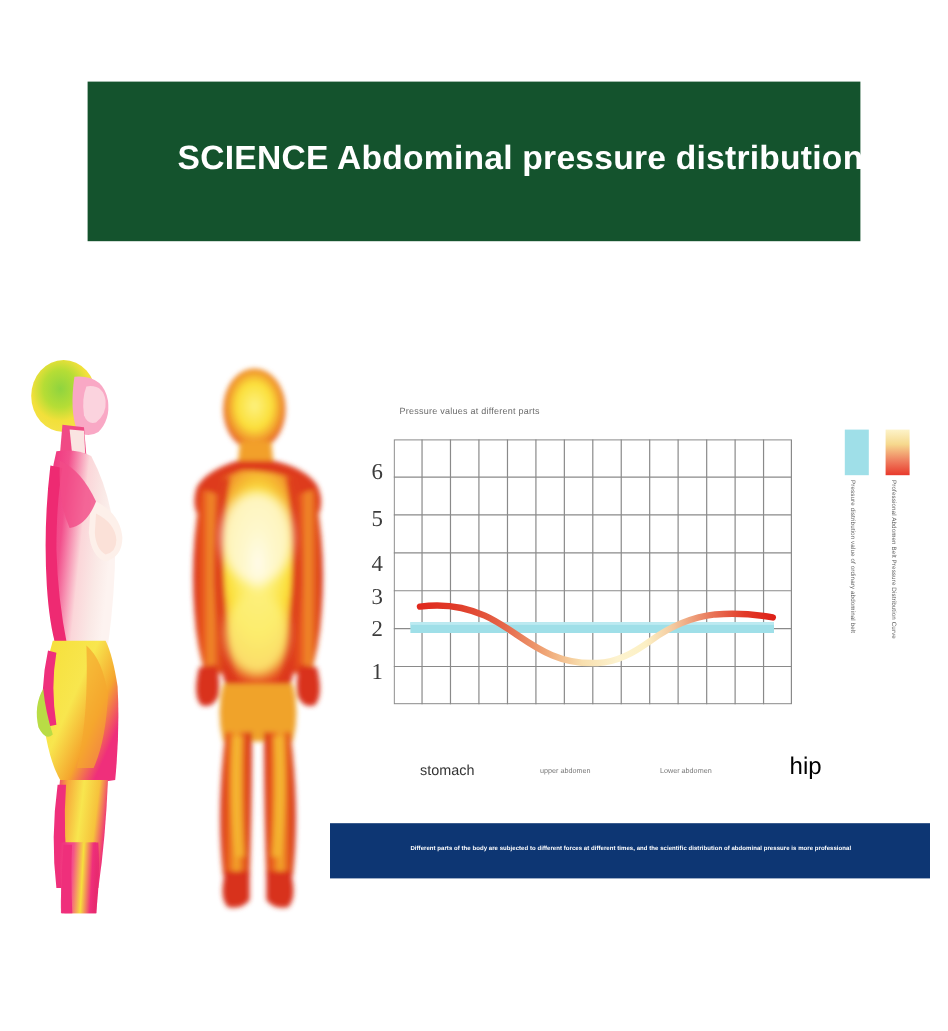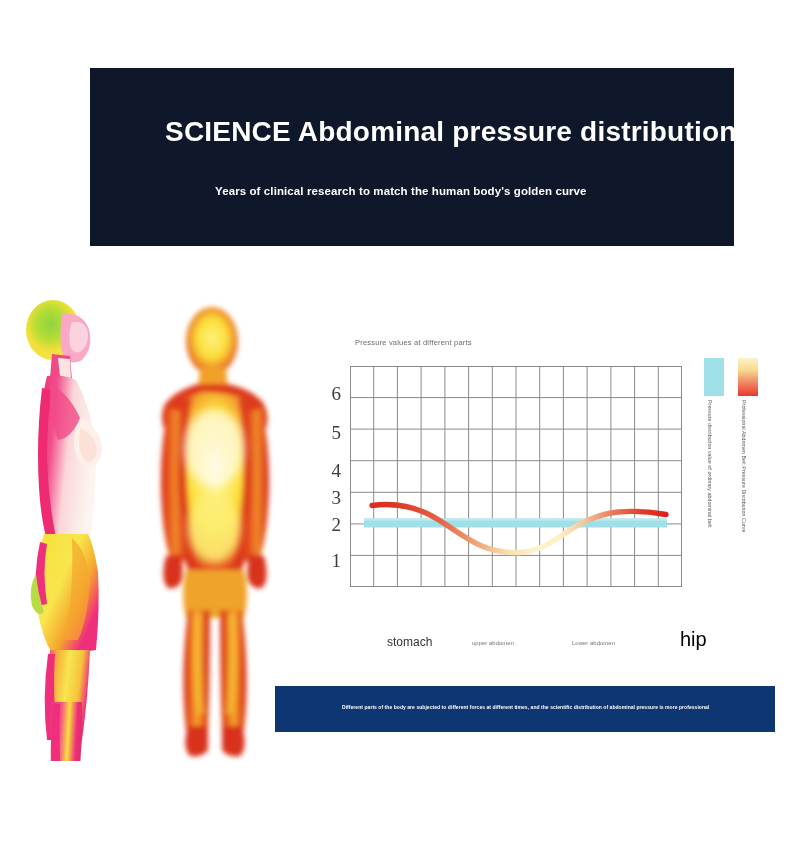"SCIENCE Abdominal pressure distribution" #header-banner { background: #0f172a -> #14532d; height: 178px -> 133px; left: 90px -> 73px }
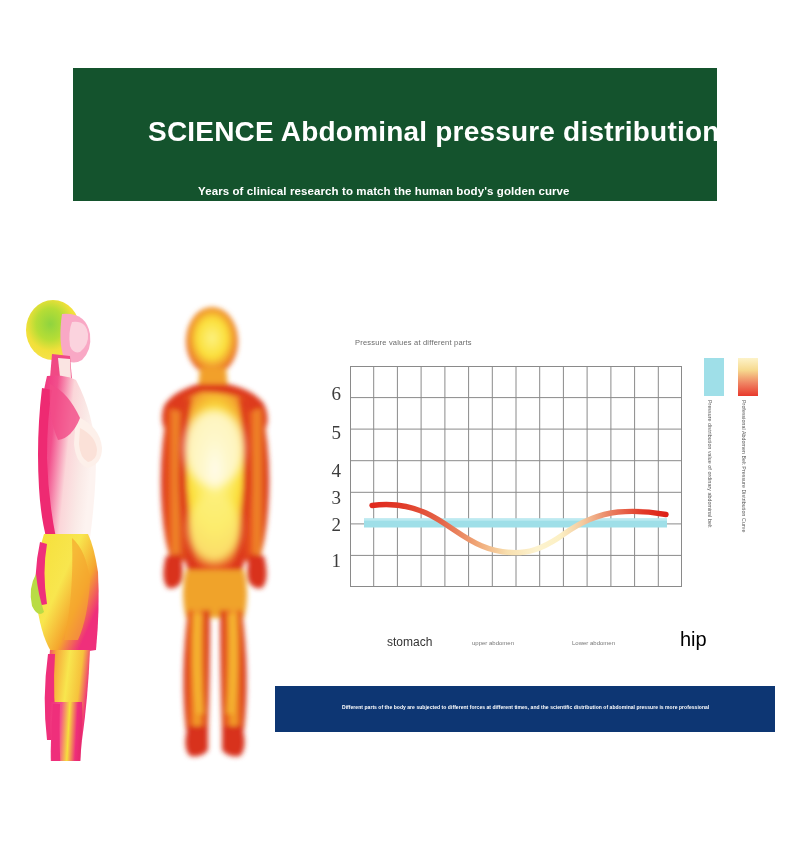"Years of clinical research to" div { html: <div>Years of clinical research to match the human body's golden curve</div> -> none }
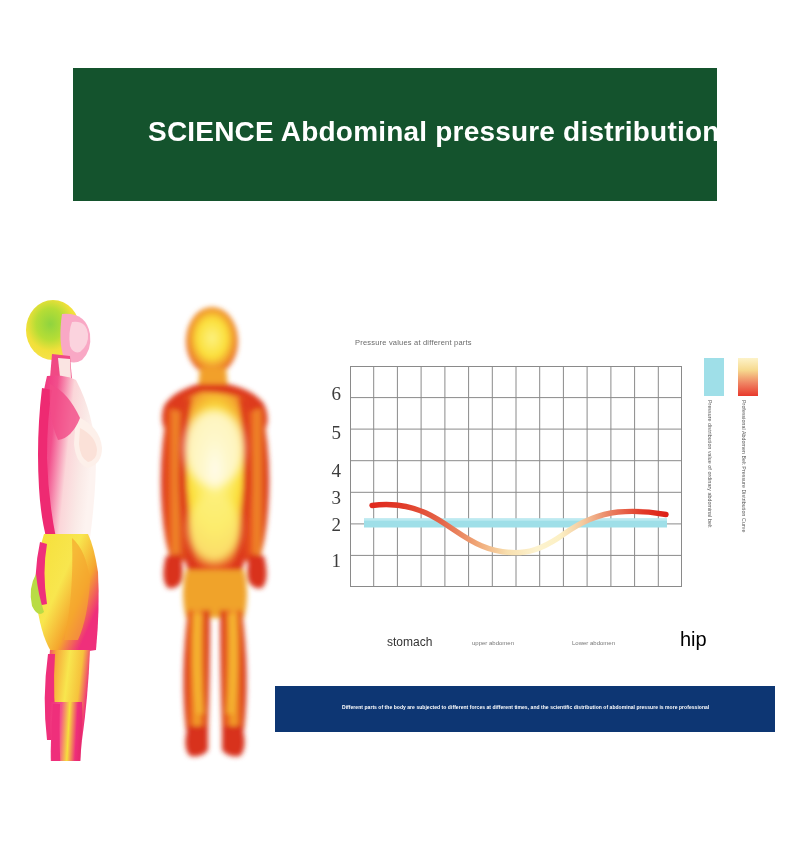"Pressure values at different parts" #chart-panel { left: 322px -> 300px }
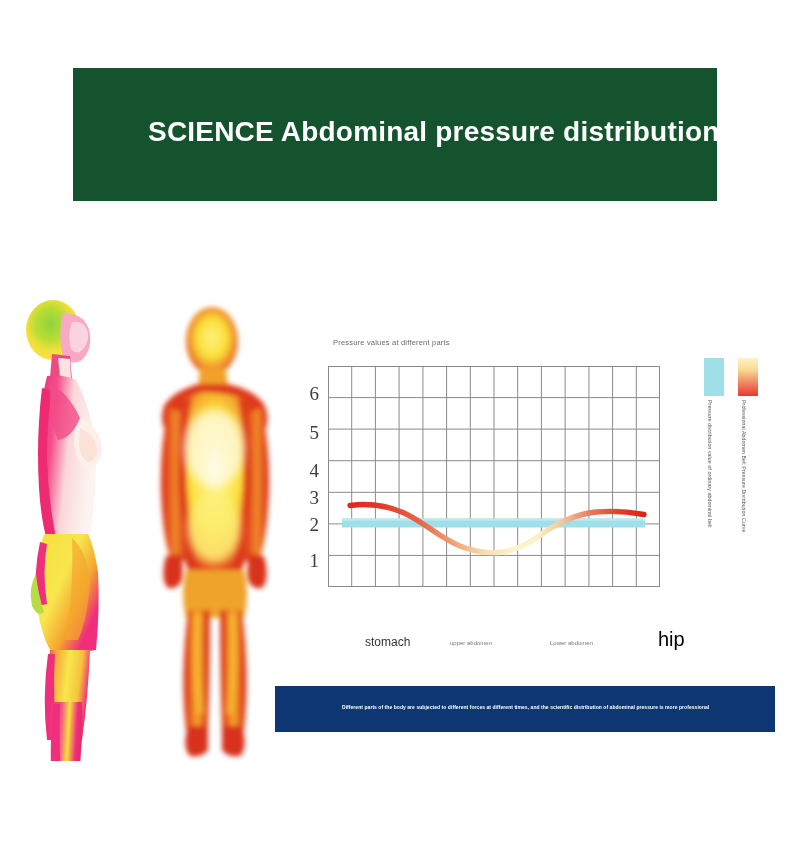"stomach" #xlabel-0 { margin-left: 15px -> none }
